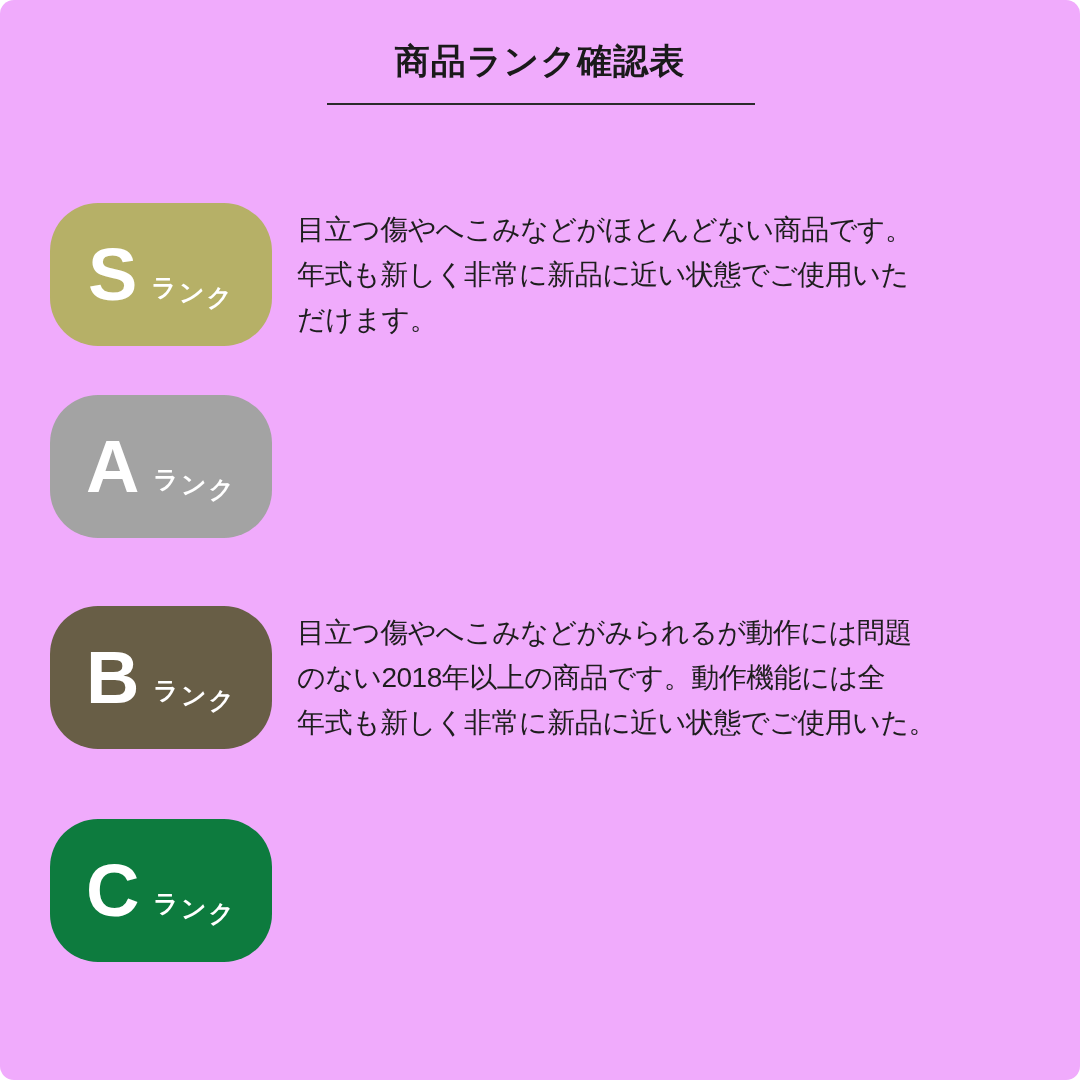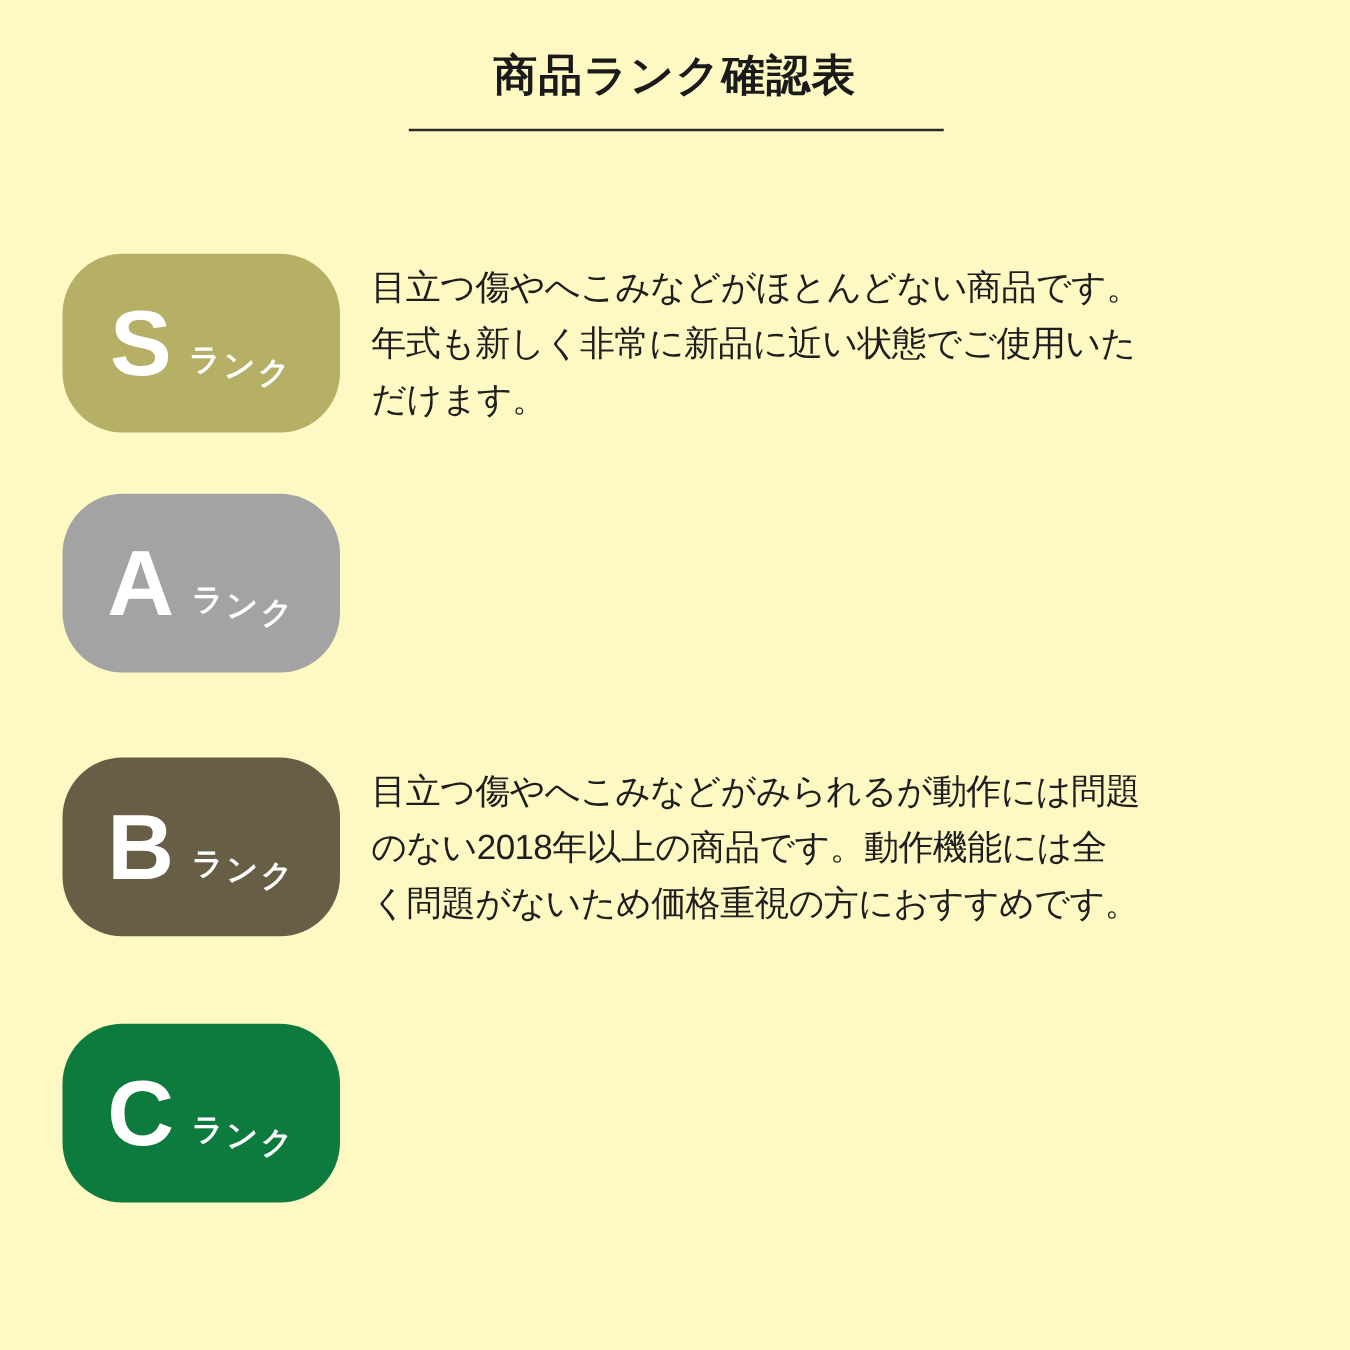"商品ランク確認表" .canvas { background: #fef9c3 -> #f0abfc; border-radius: none -> 14px }
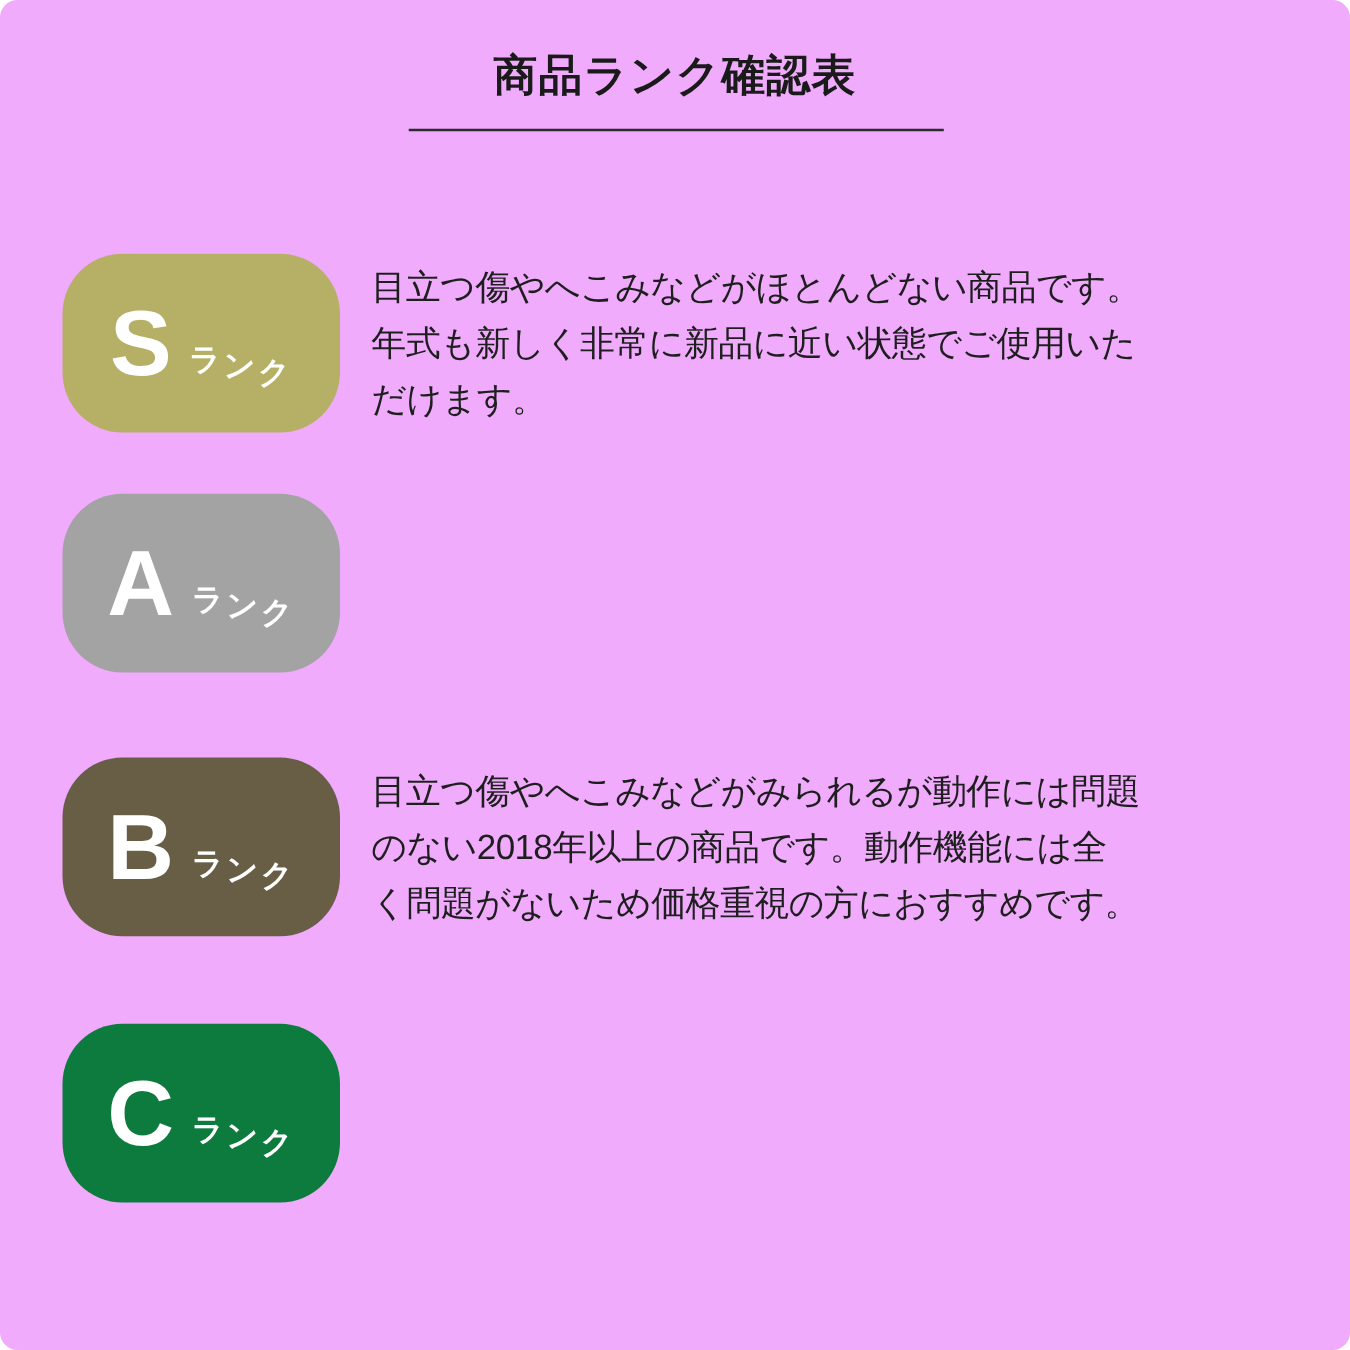"目立つ傷やへこみなどがみられるが動作には問題" p.desc { text: く問題がないため価格重視の方におすすめです -> 年式も新しく非常に新品に近い状態でご使用いた }
